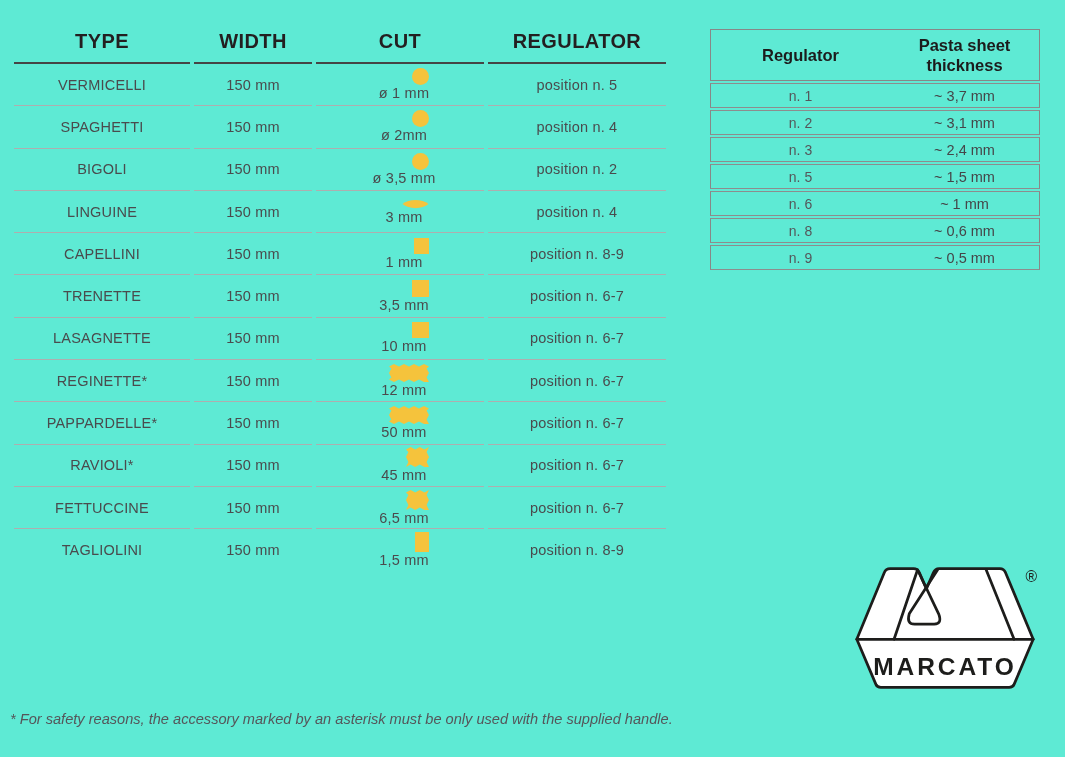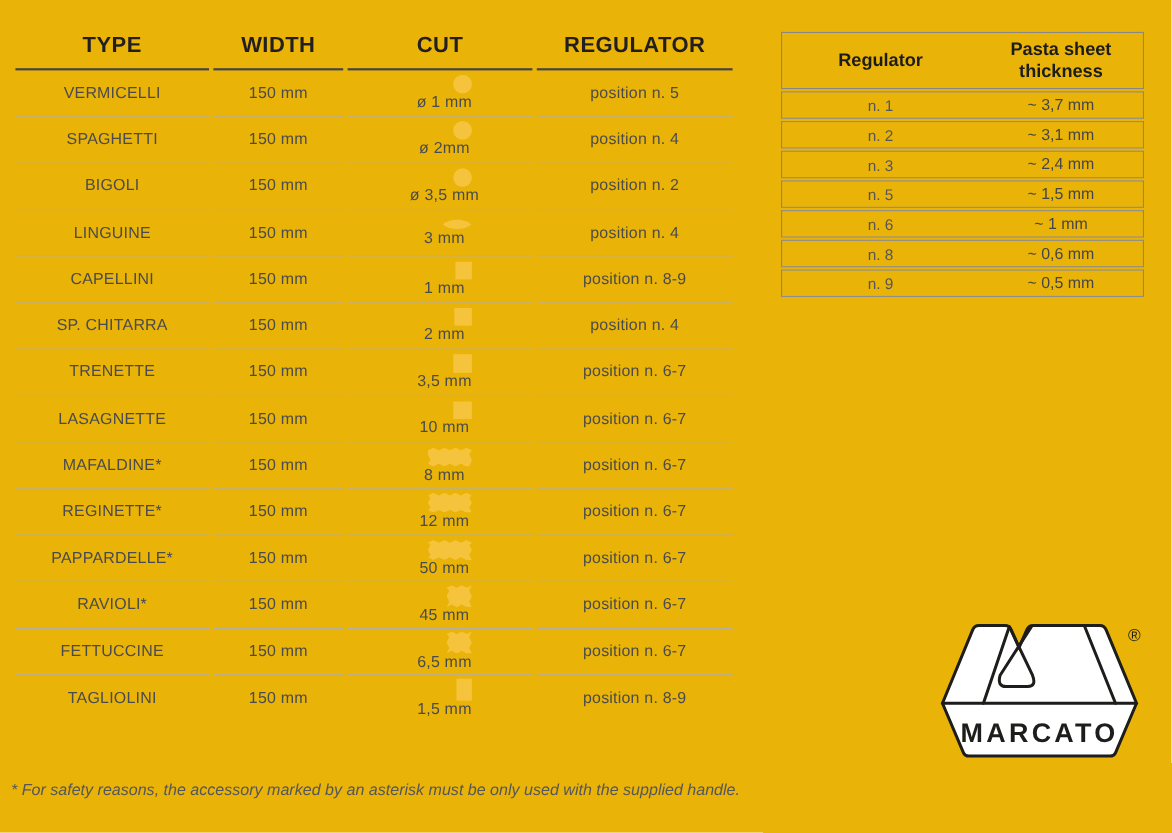"TYPE" .page { background: #eab308 -> #5eead4 }
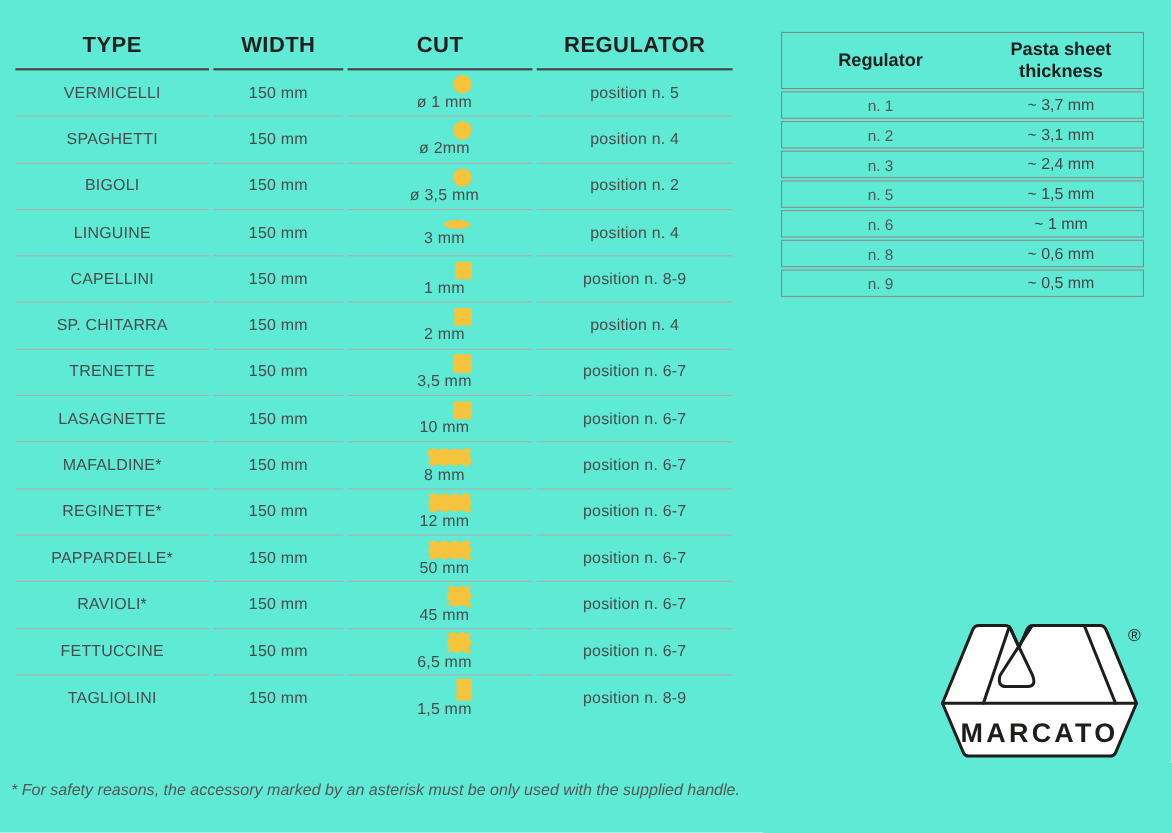"SP. CHITARRA" tr { html: <tr> <td>SP. CHITARRA</td> <td>150 mm</td> <td> <div> <span> <span></span> </span> <span>2 mm</span> </div> </td> <td>position n. 4</td> </tr> -> none }
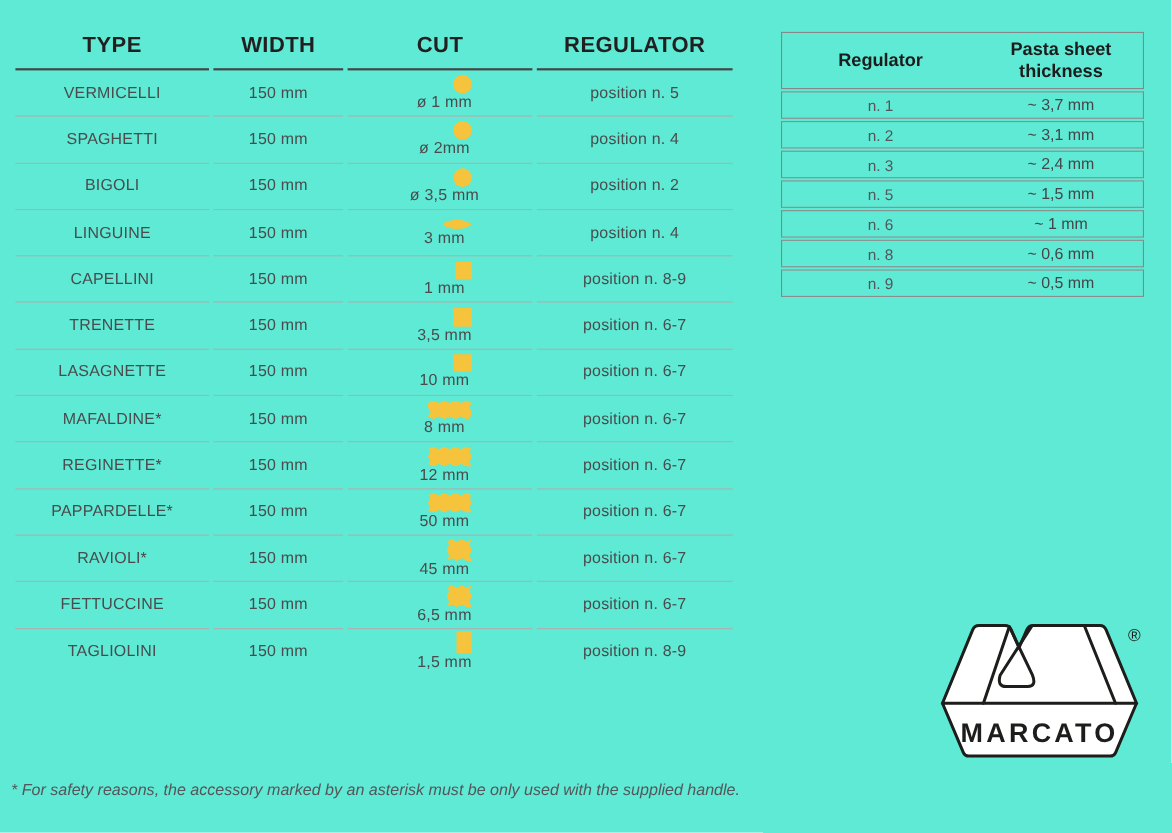"MAFALDINE*" tr { html: <tr> <td>MAFALDINE*</td> <td>150 mm</td> <td> <div> <span> <svg> <polygon></polygon> </svg> </span> <span>8 mm</span> </div> </td> <td>position n. 6-7</td> </tr> -> none }
